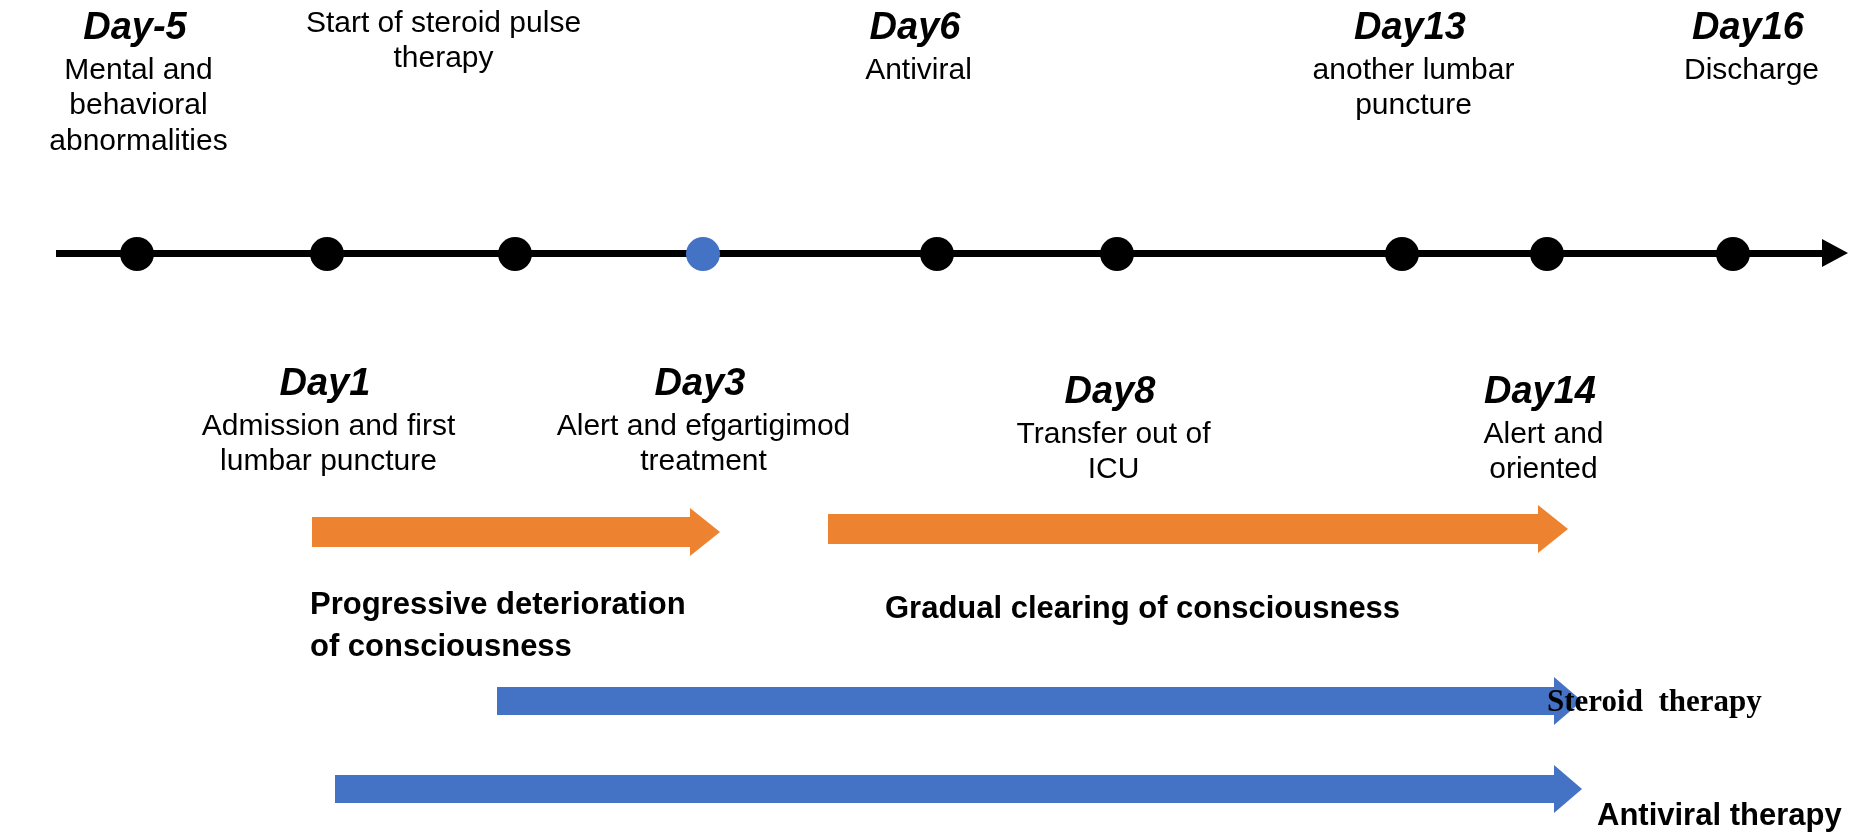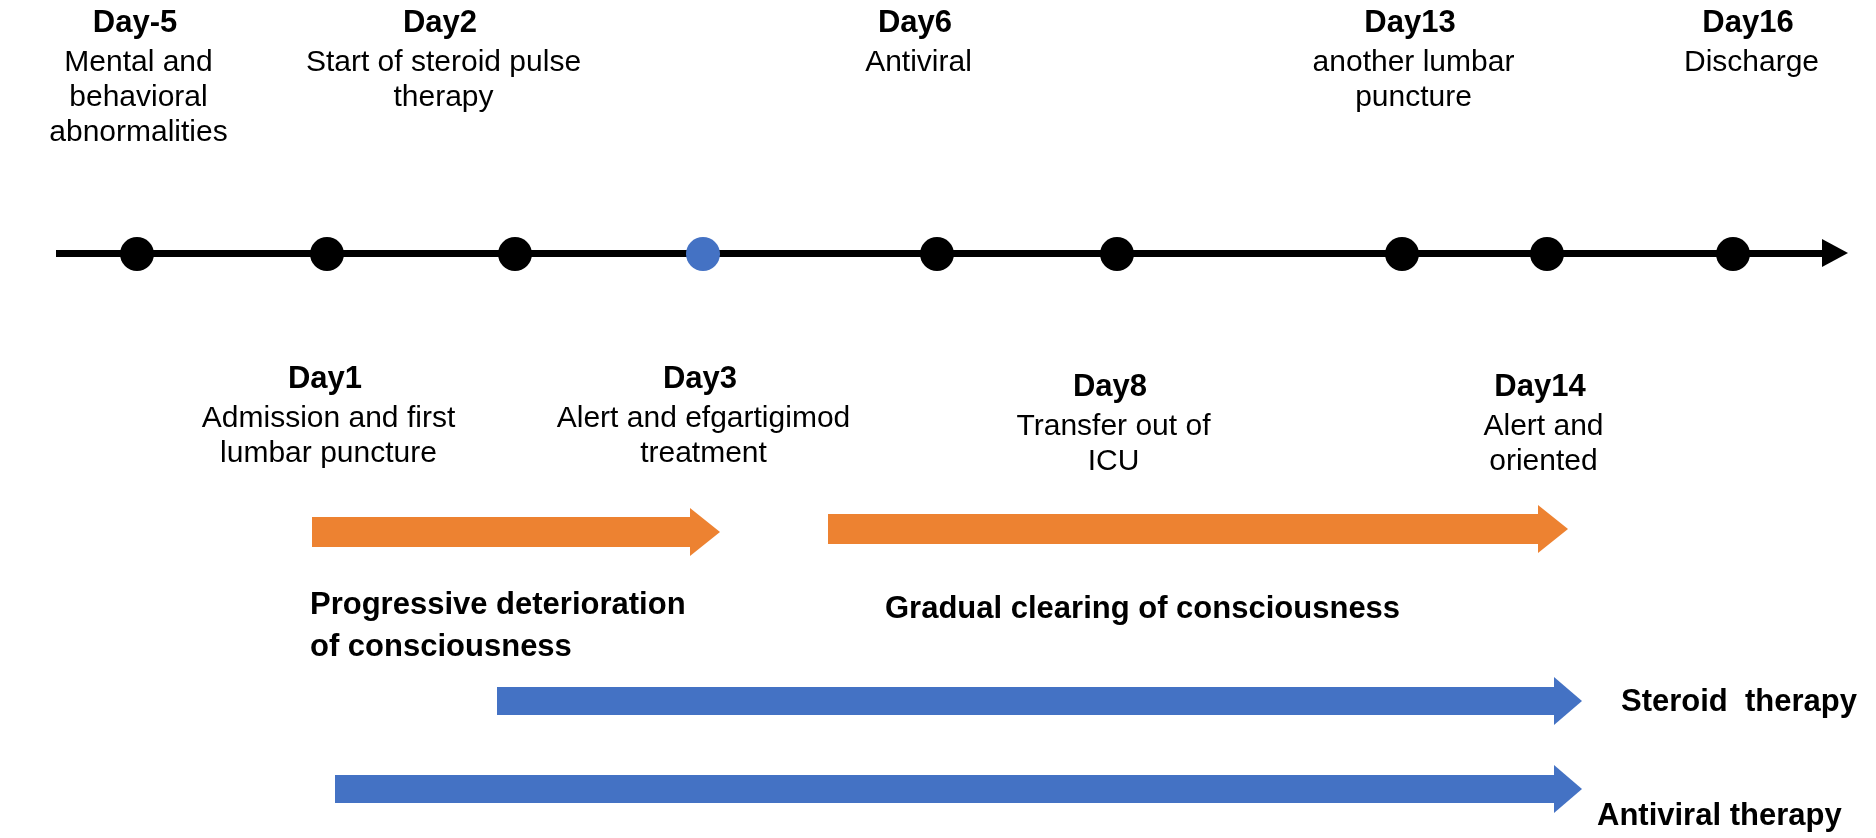"Day-5" .event .day { font-size: 31px -> 38px; font-style: none -> italic }
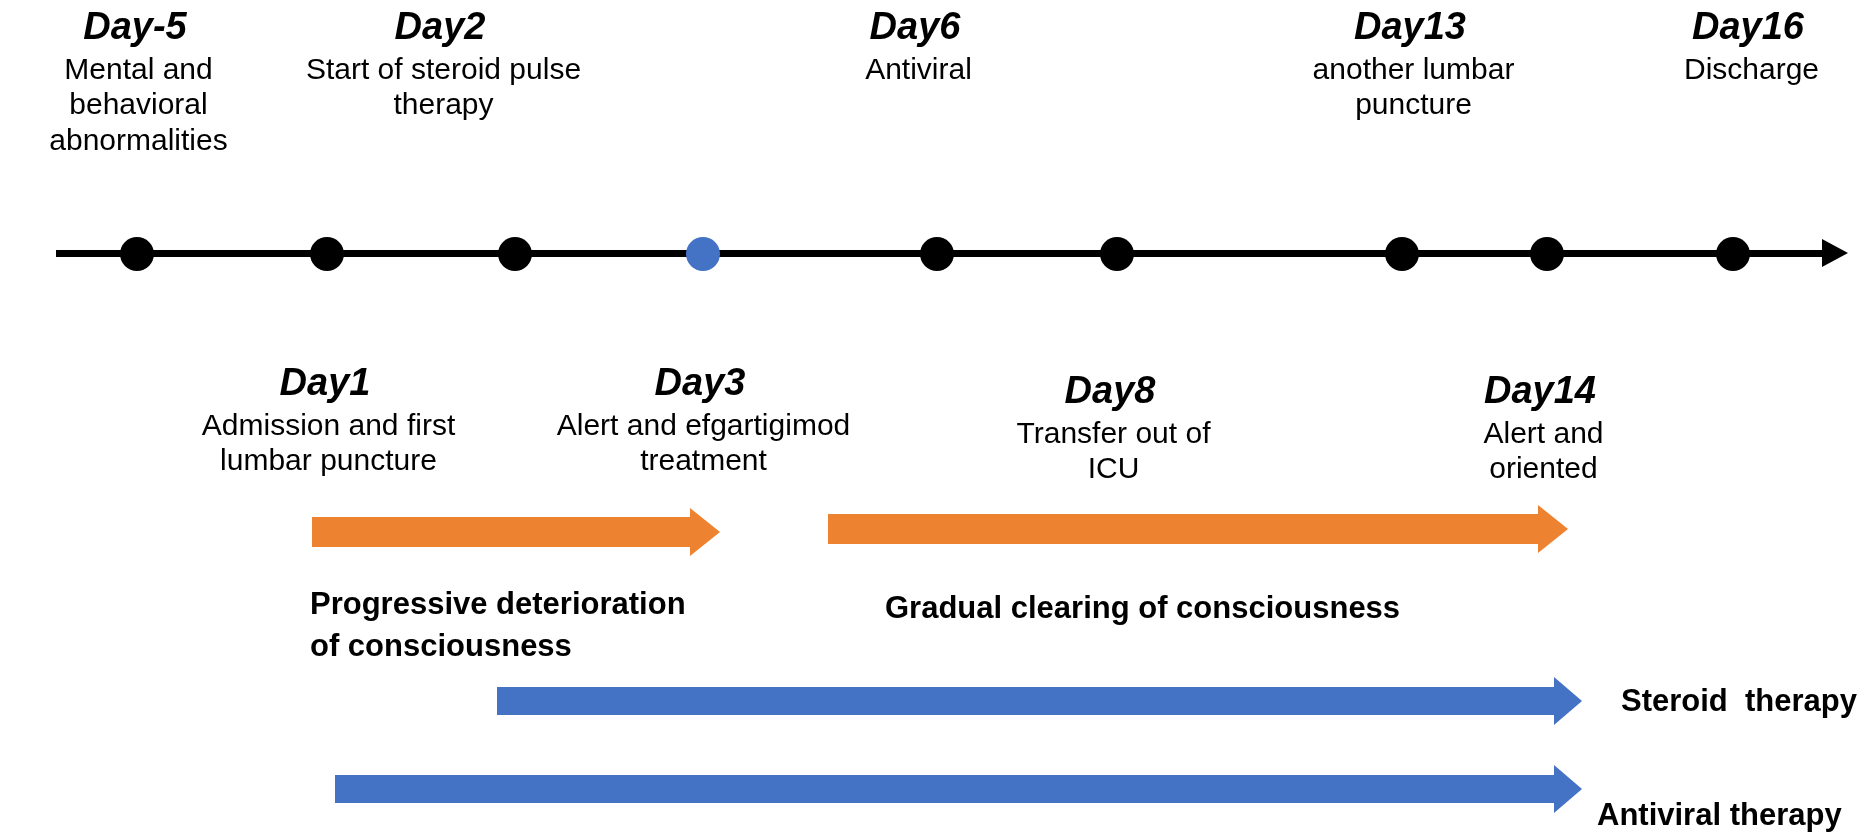"Day2" span.day { html: <span>Day2</span> -> none }
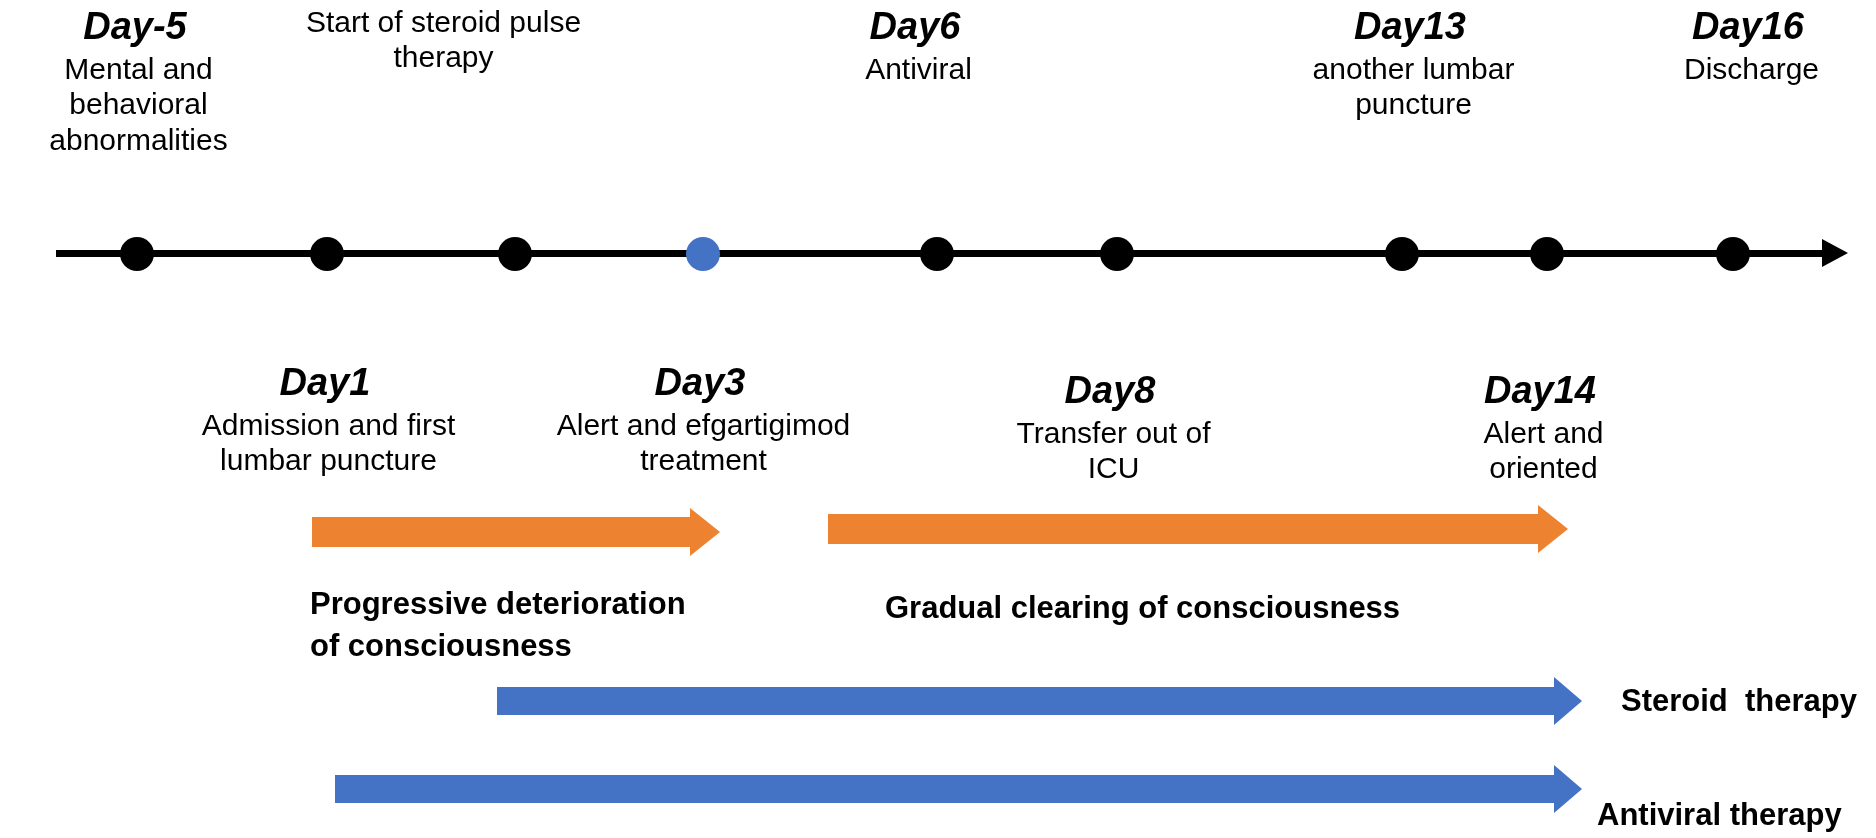"Steroid therapy" div.therapy-label { font-family: none -> Liberation Serif, serif; left: 1621px -> 1547px }
